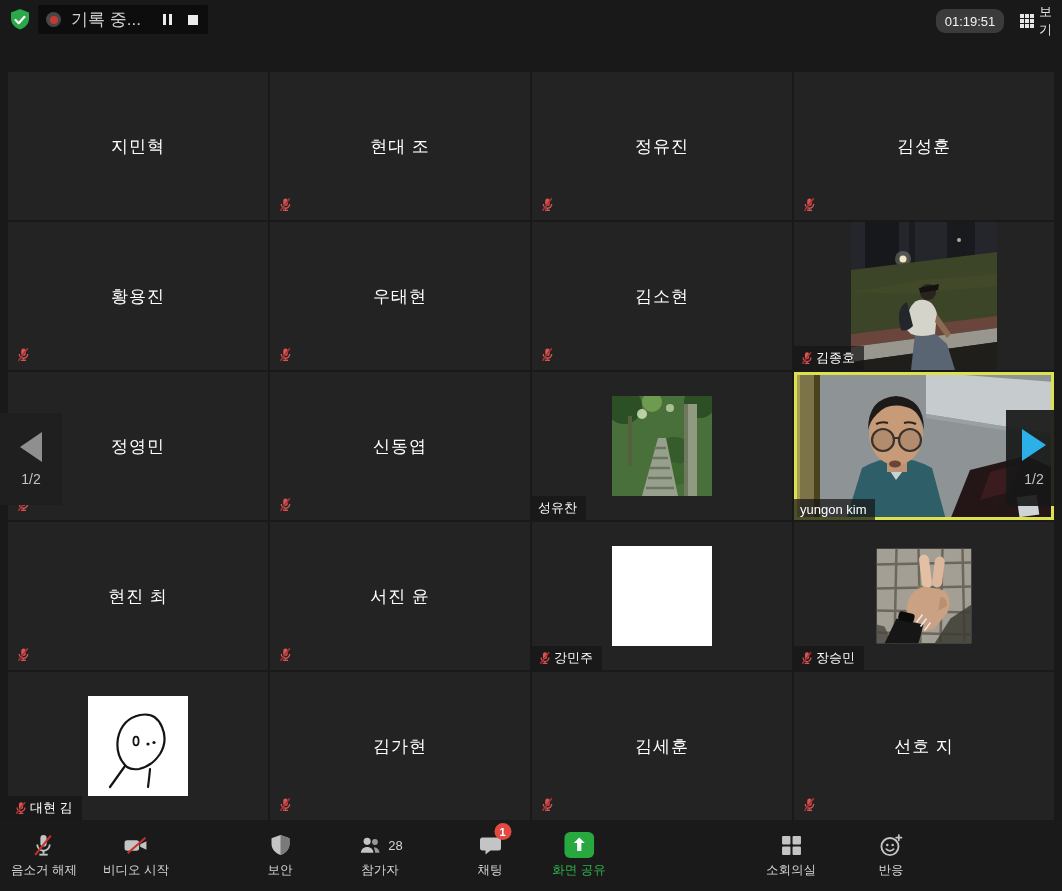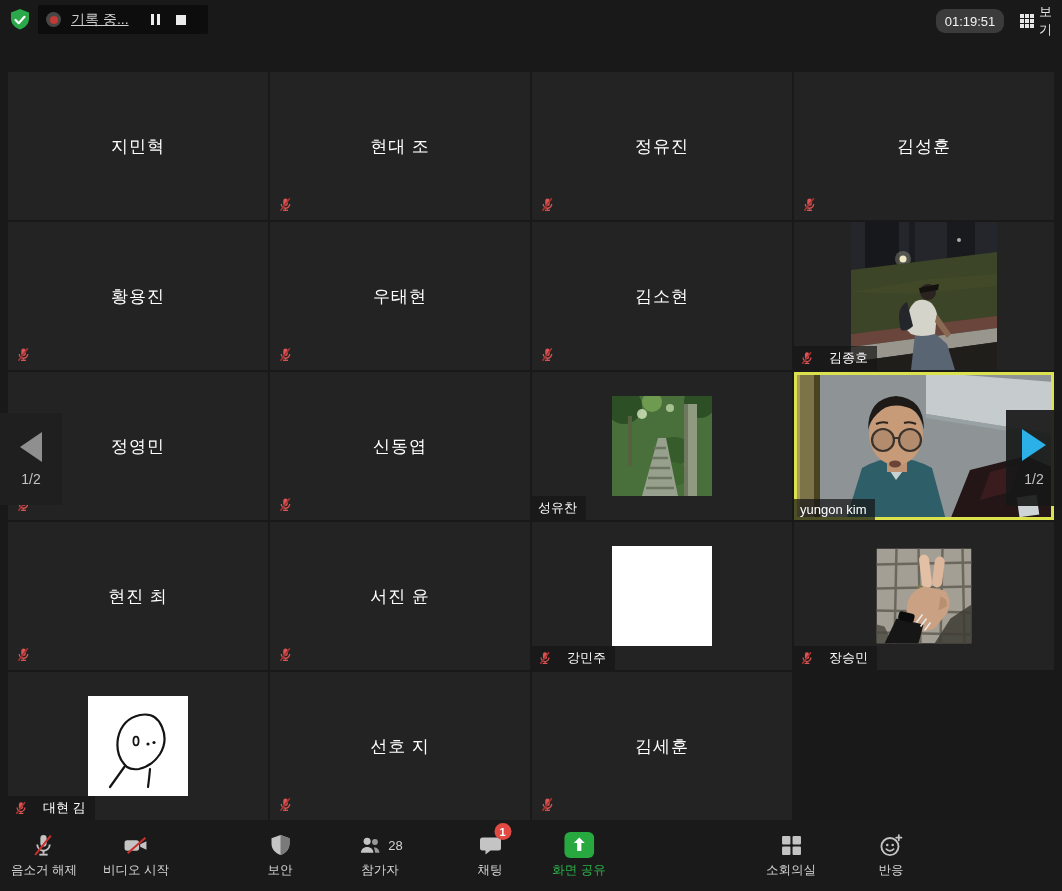"기록 중..." .rec-text { font-size: 14px -> 17px; text-decoration: underline -> none }
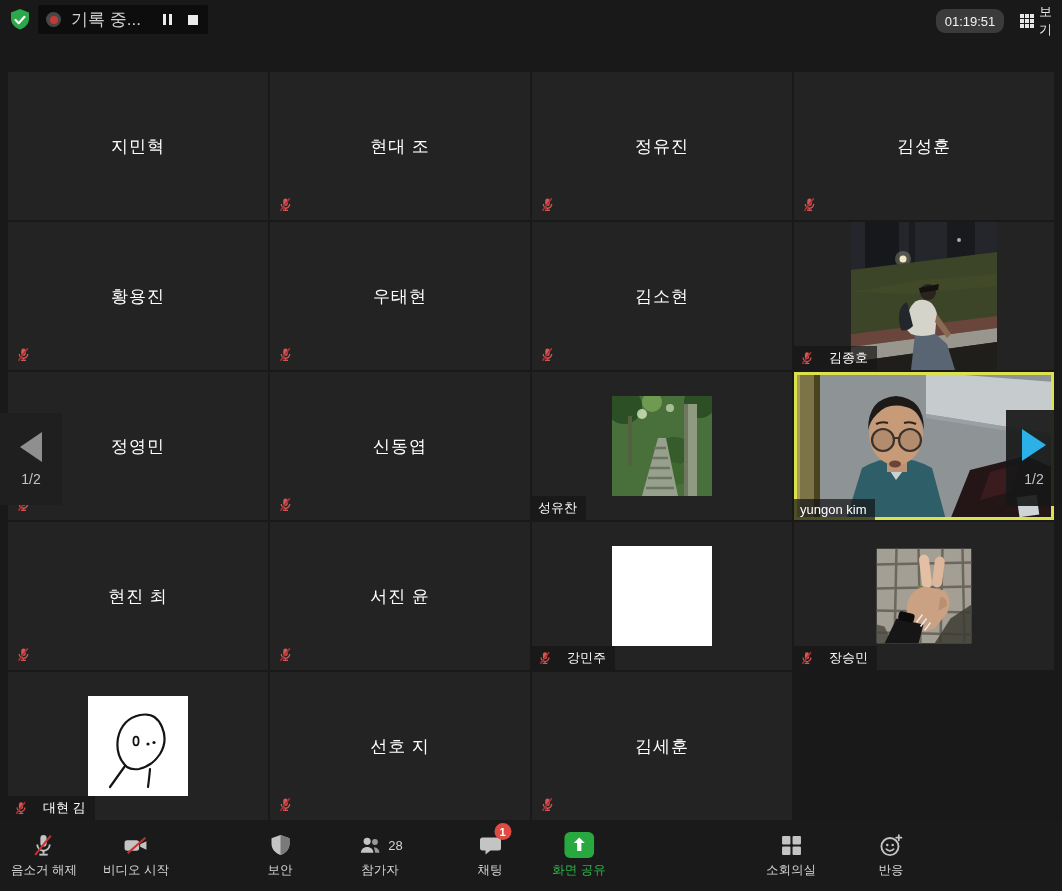"김종호" .name-label { gap: 15px -> 2px }
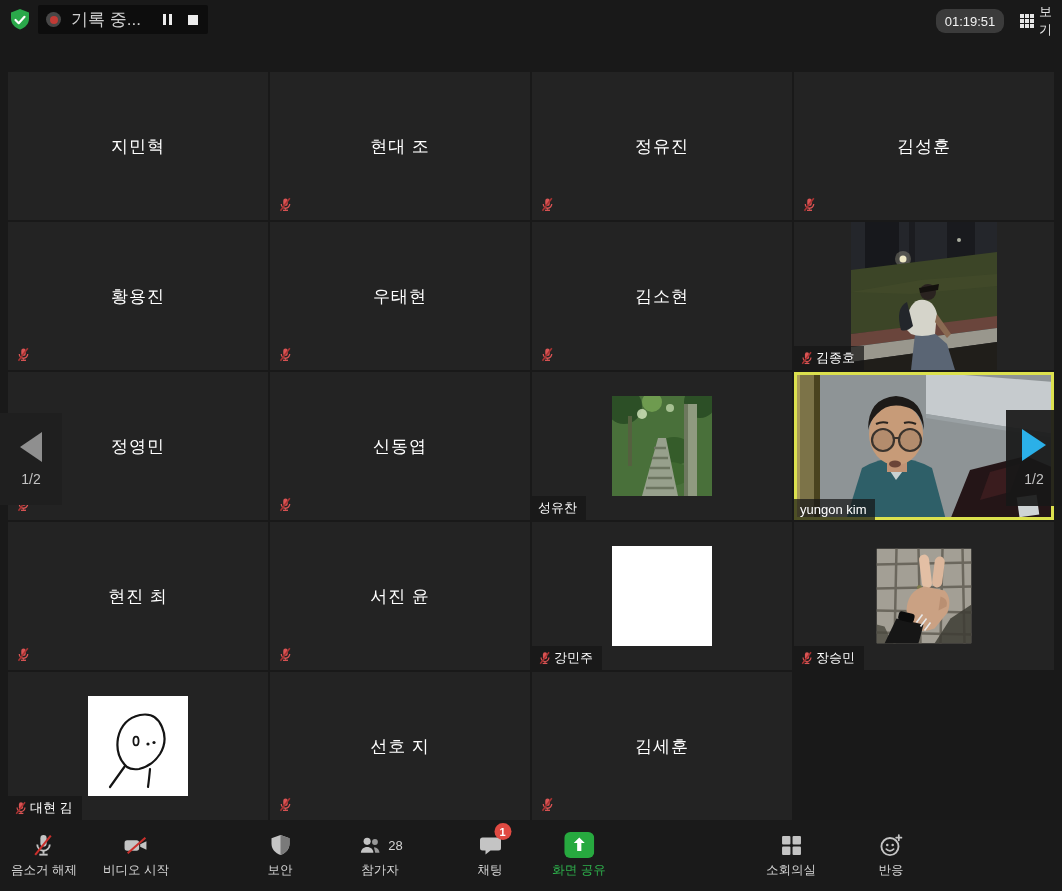"김가현" div.tile { html: none -> <div> <div>김가현</div> <svg> <rect></rect> <path></path> <line></line> <line></line> <line></line> </svg> </div> }
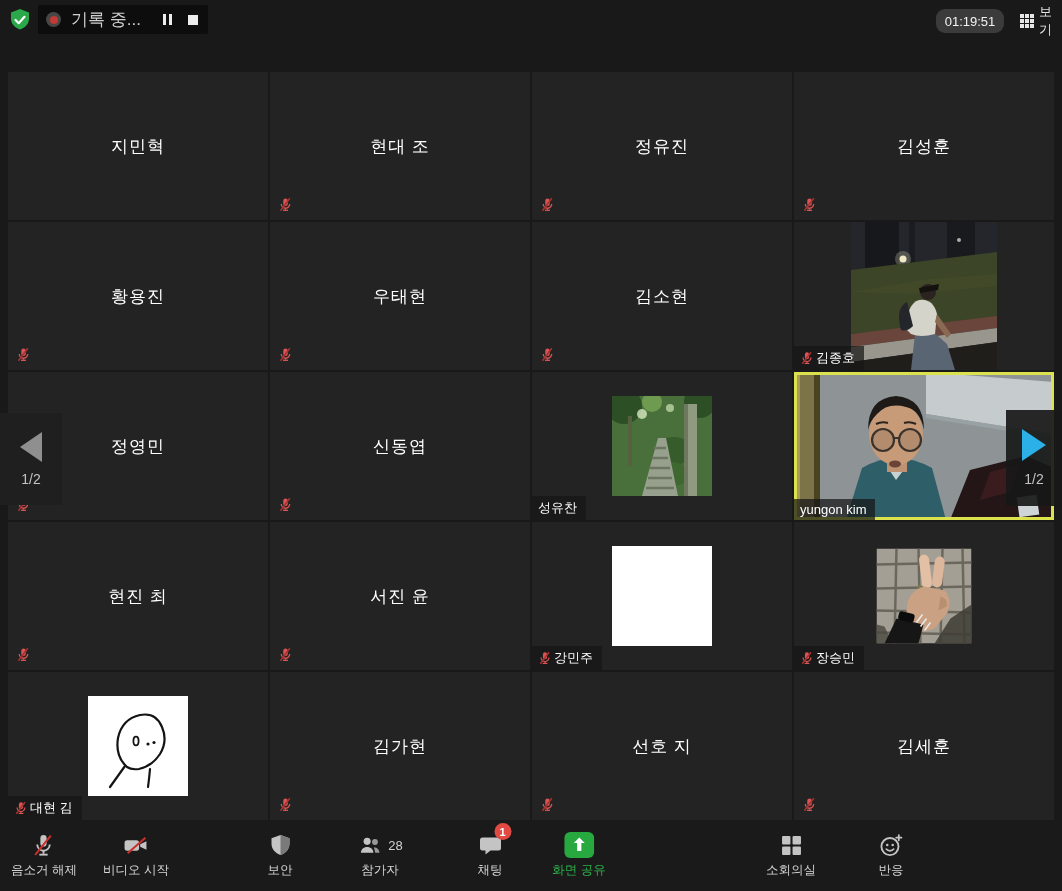"선호 지" div.tile { order: before "김세훈" -> after "김세훈" }
